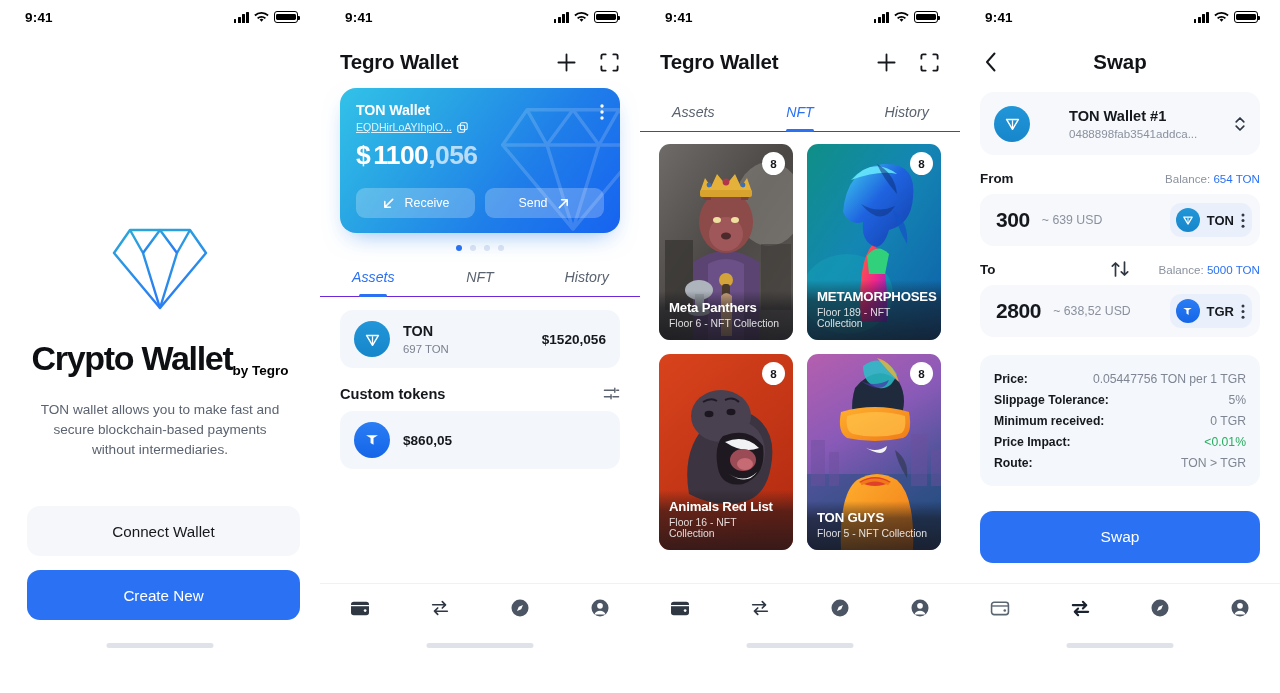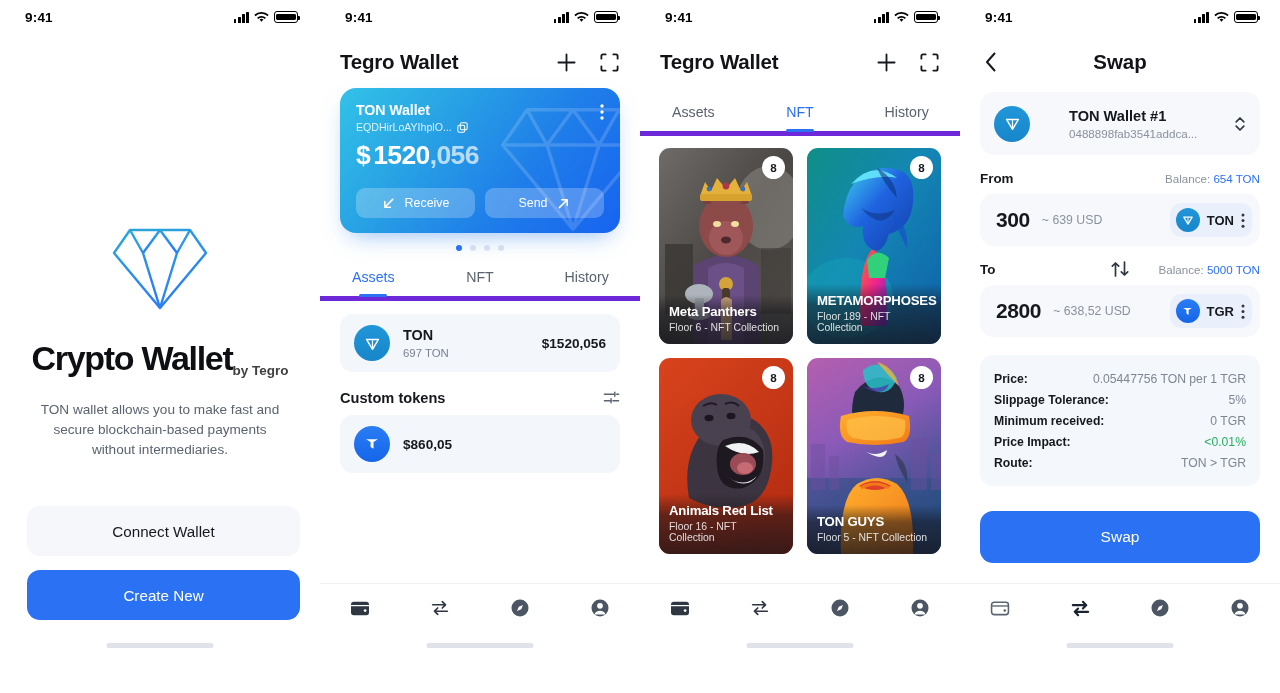"Assets" .tabs { border-bottom: 5px solid #6d28d9 -> 1px solid #6d28d9; font-style: none -> italic }
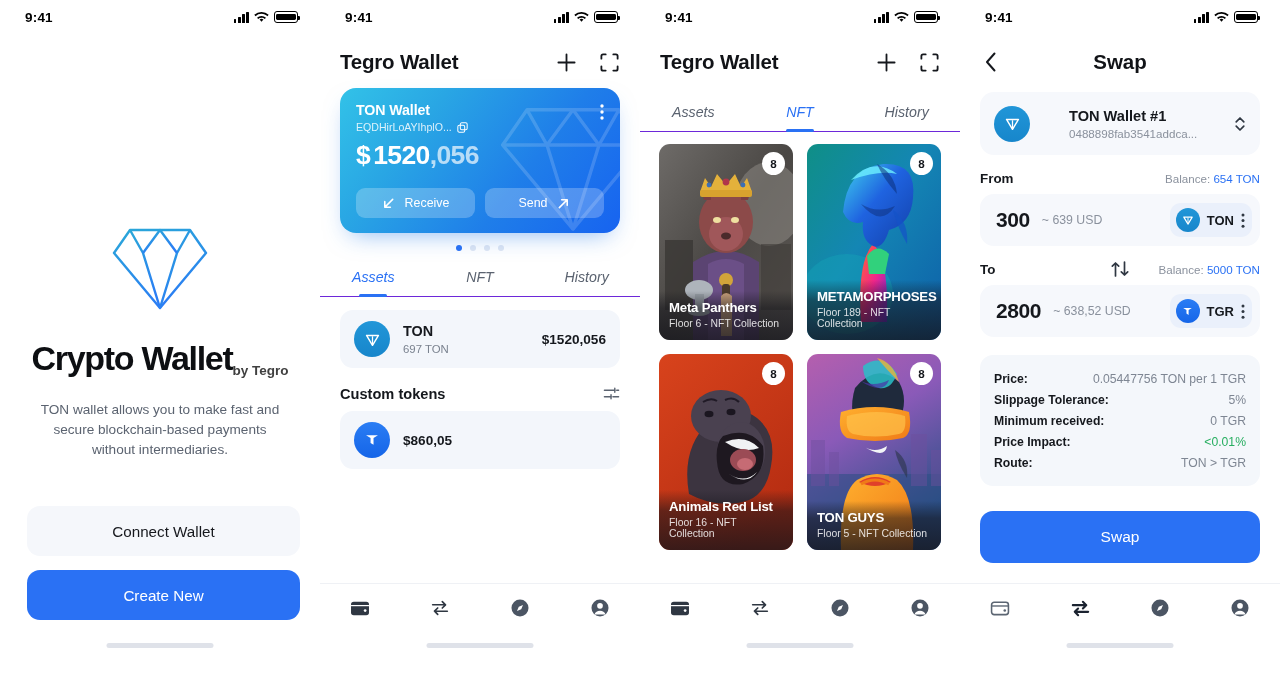"EQDHirLoAYIhplO..." .wc-addr { text-decoration: none -> underline }
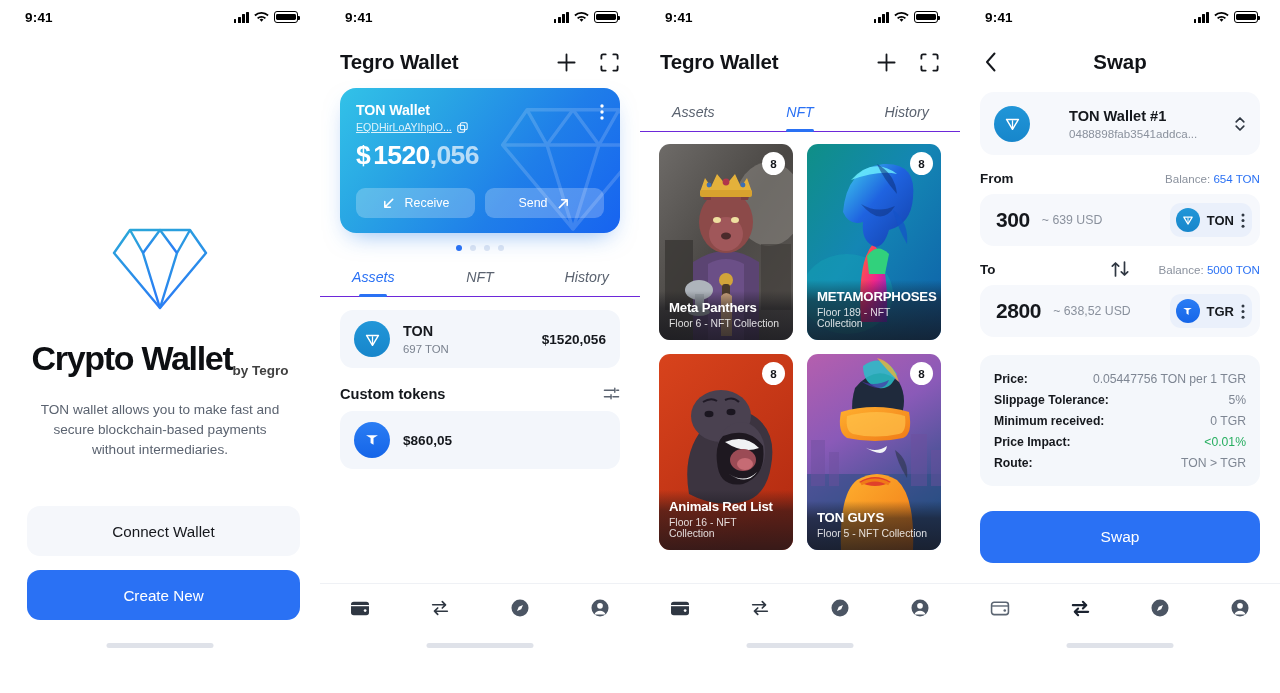"1520" span { text: 1520 -> 1100 }
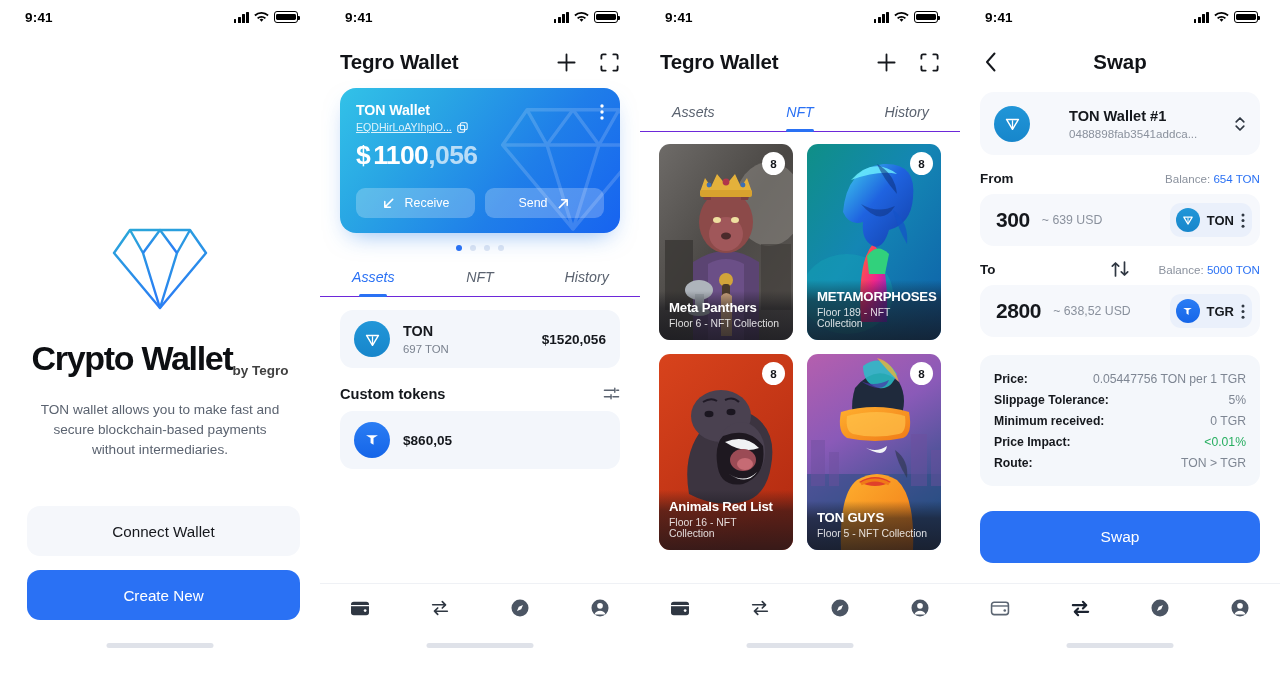"by Tegro" .brand-sub { color: #404040 -> #000000 }
